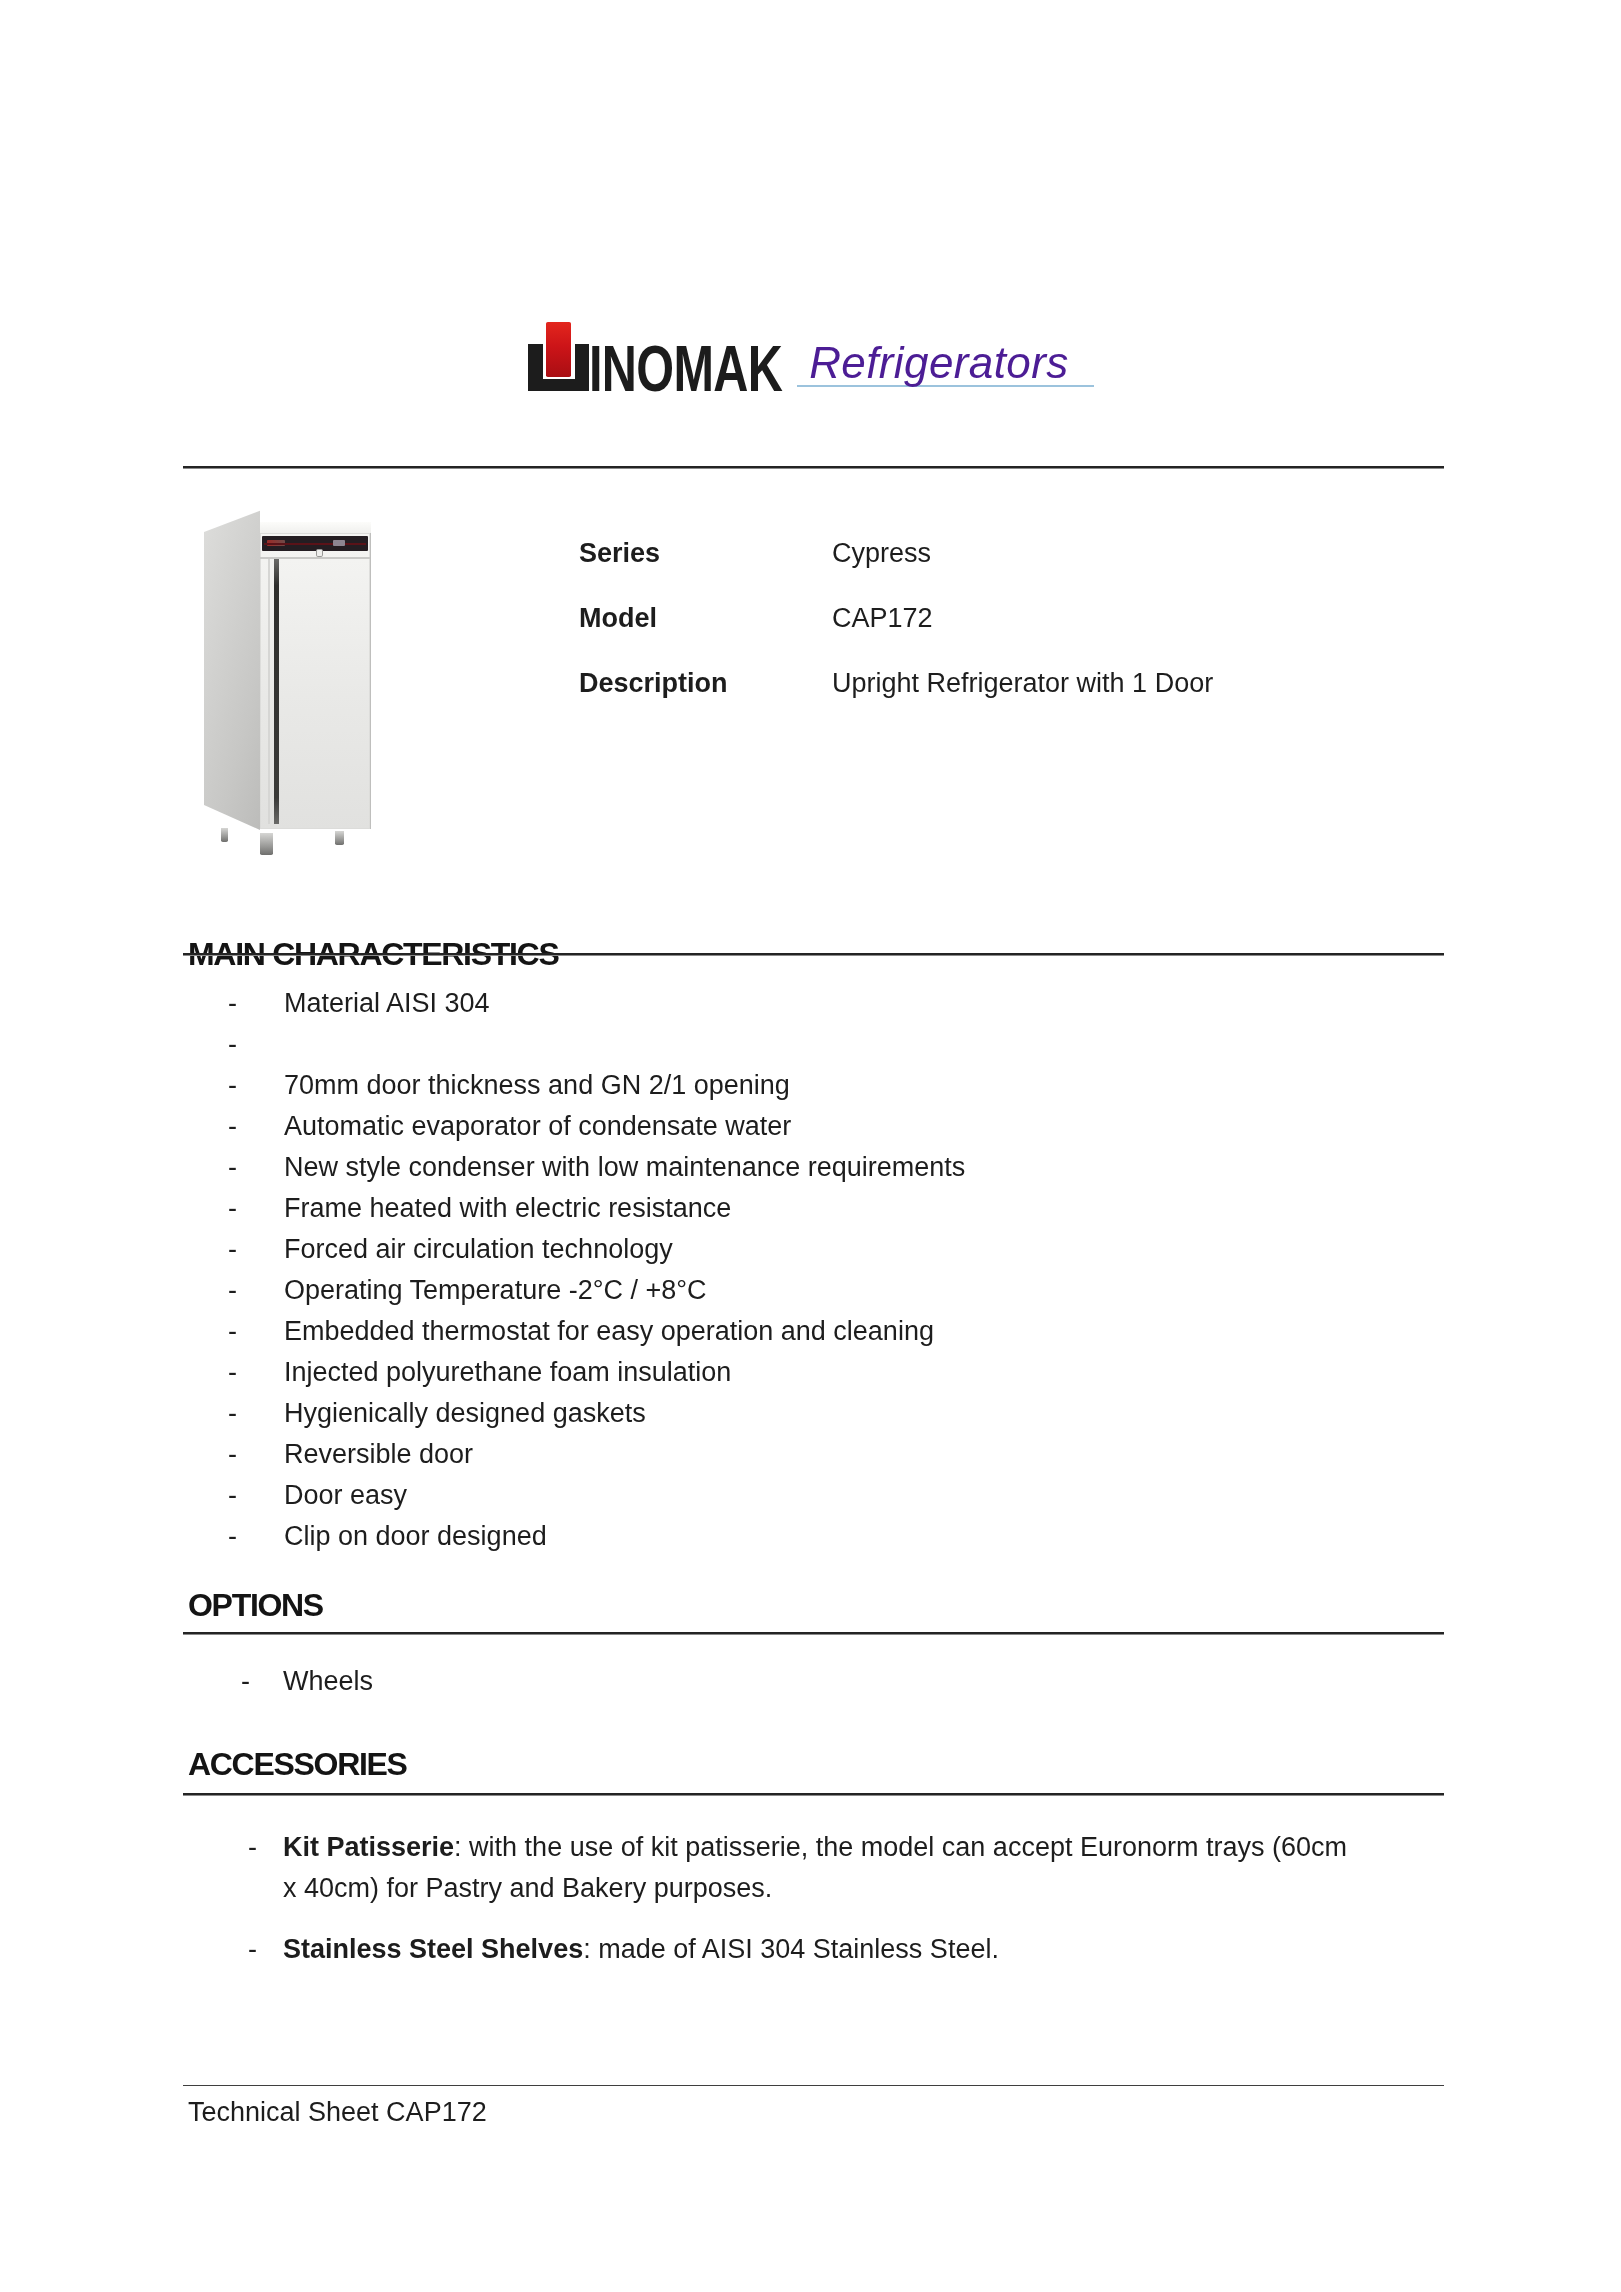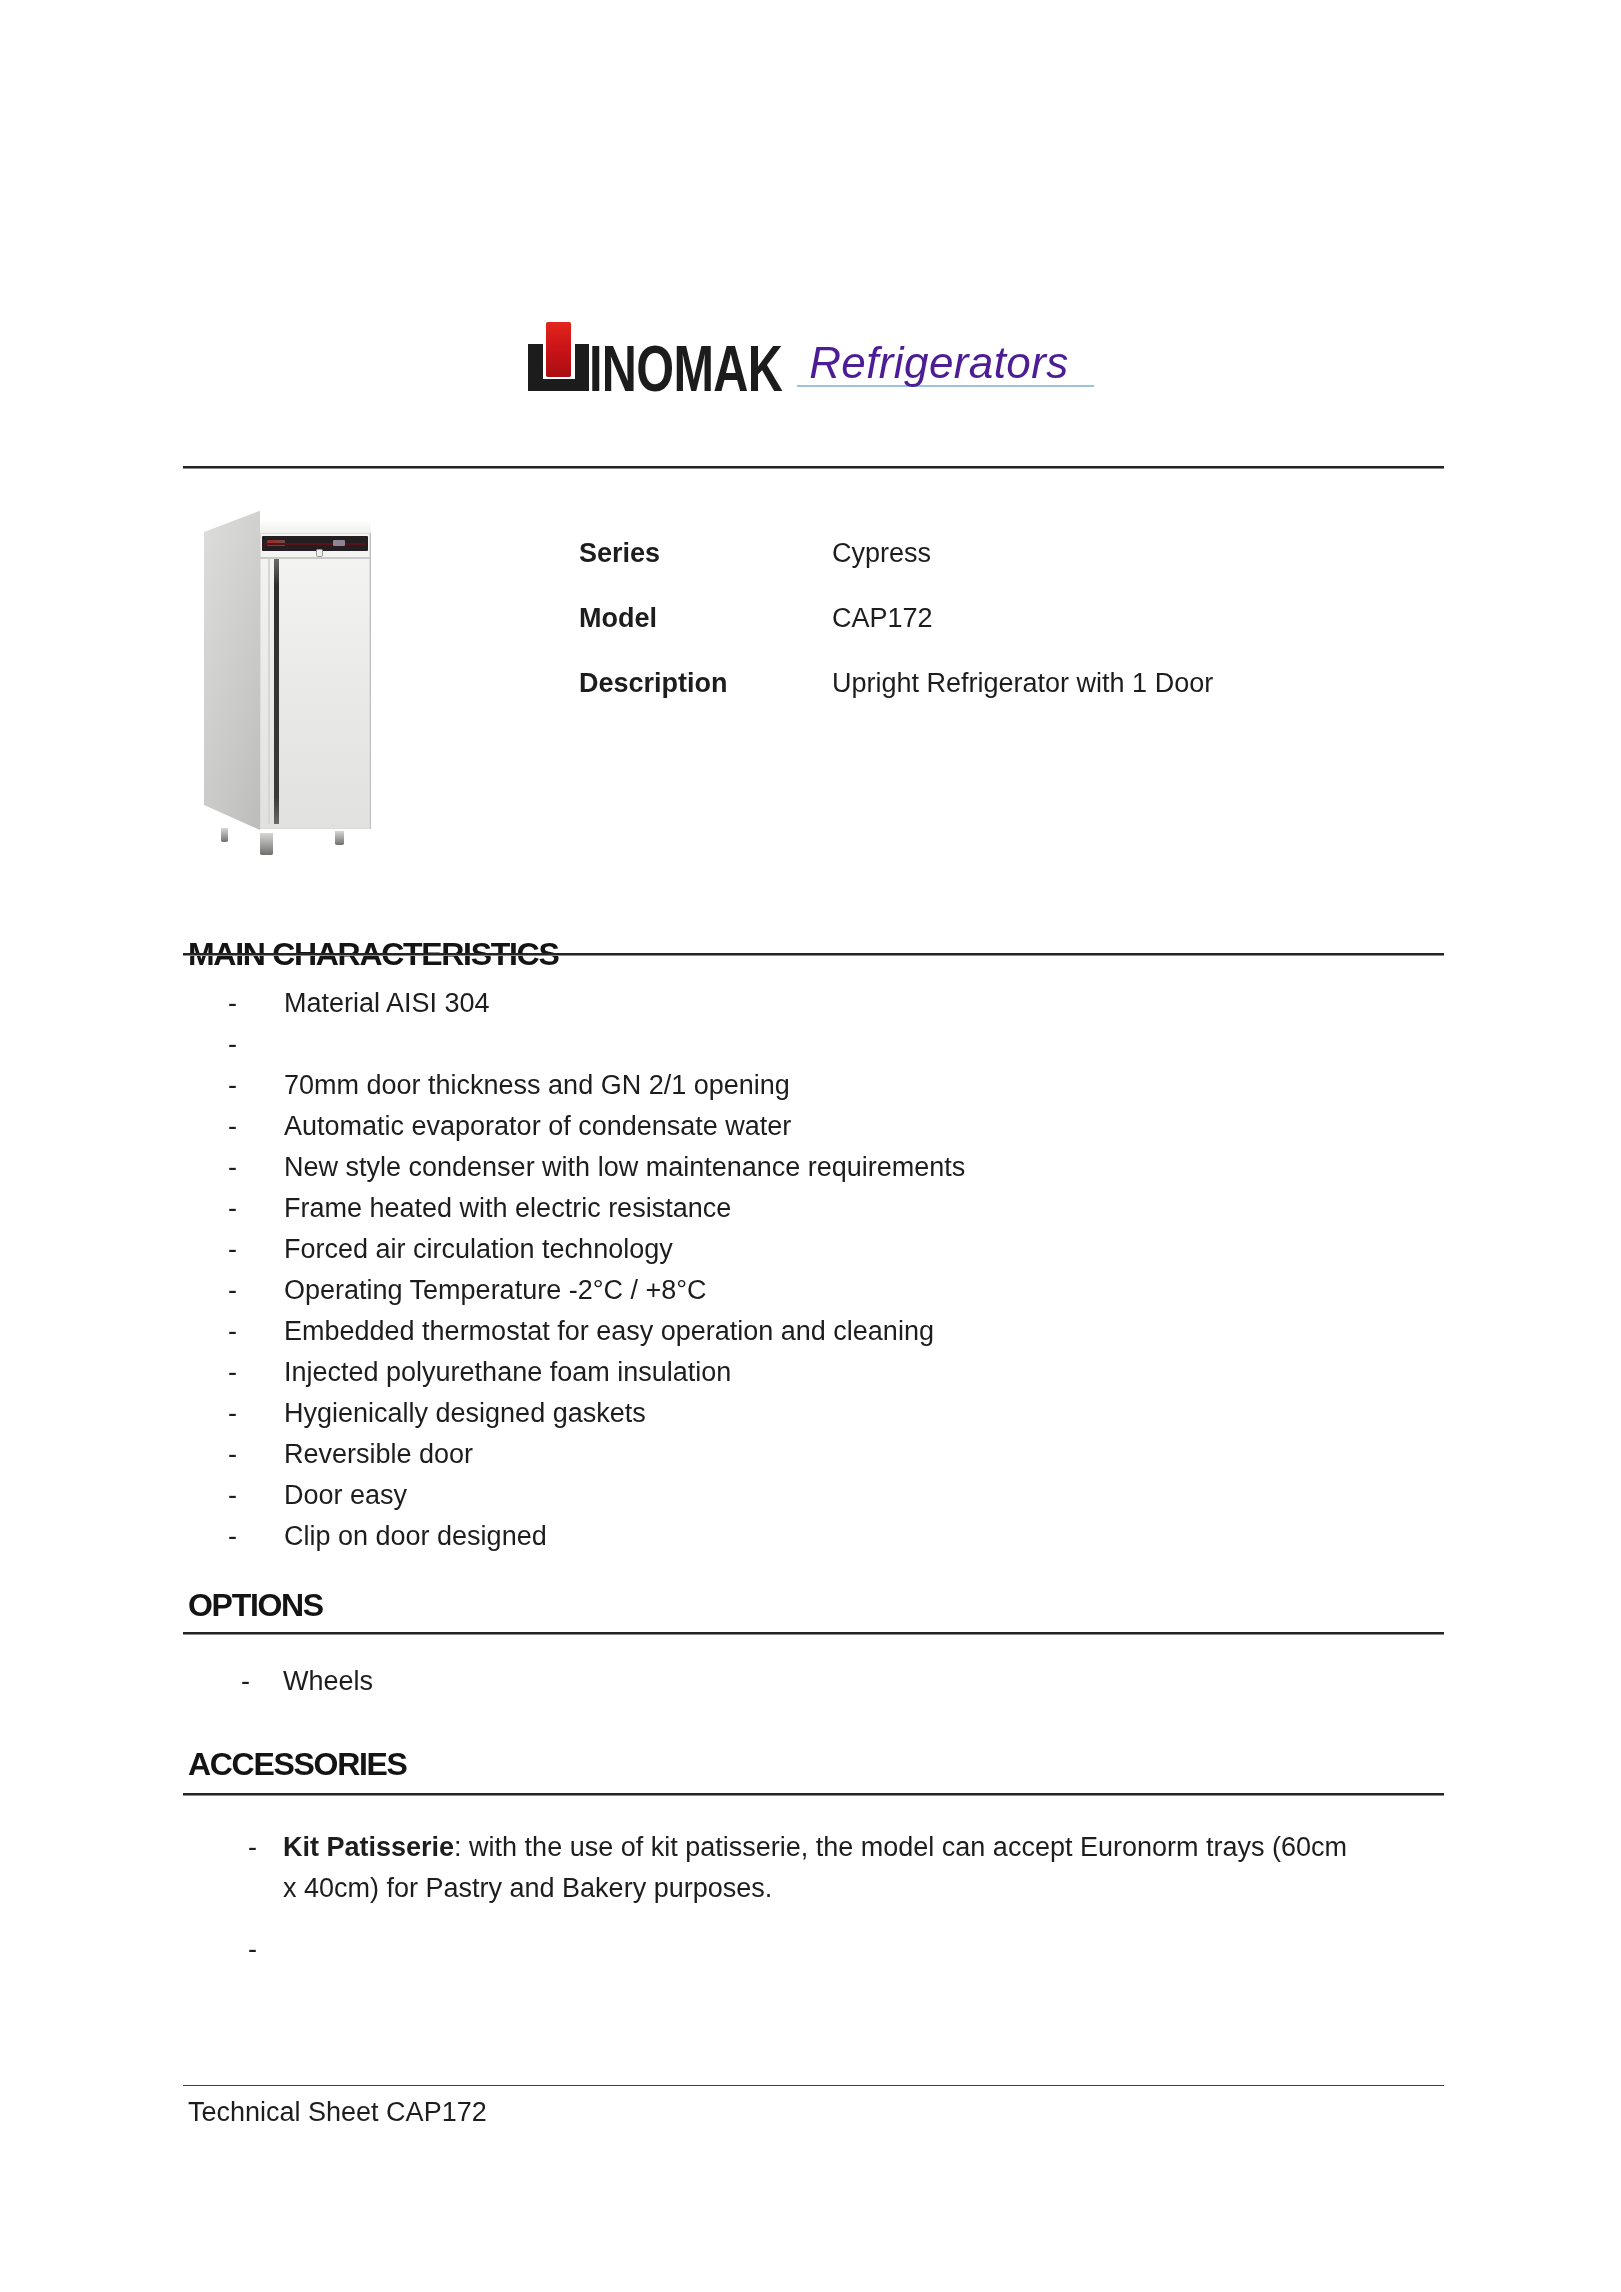"Stainless Steel Shelves: made of" span.acc-text { html: none -> <span><b>Stainless Steel Shelves</b><span>: made of AISI 304 Stainless Steel.</span></span> }
